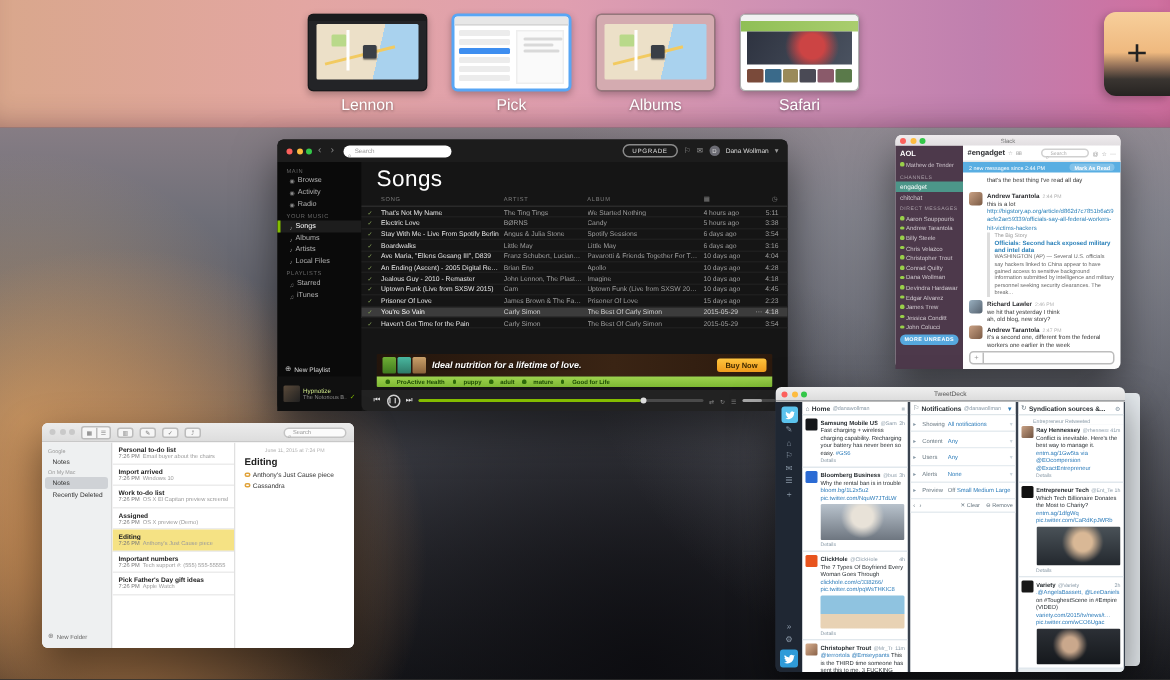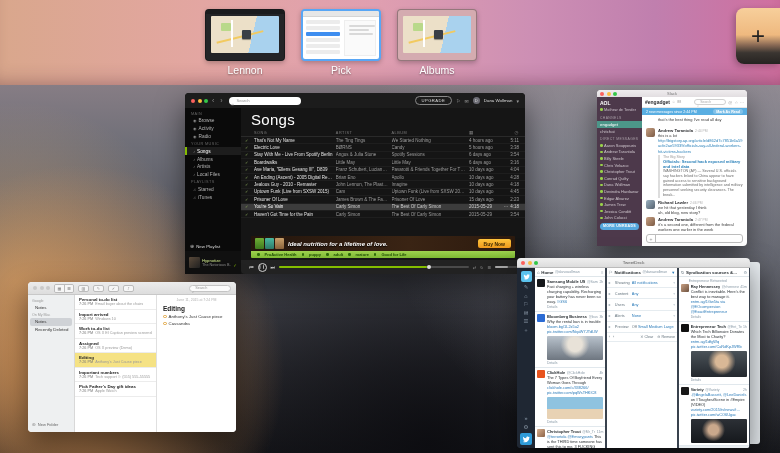"Safari" div.space { html: none -> <div> <div> <div></div> <div></div> <div></div> <div> <i></i> <i></i> <i></i> <i></i> <i></i> <i></i> </div> </div> <div>Safari</div> </div> }
